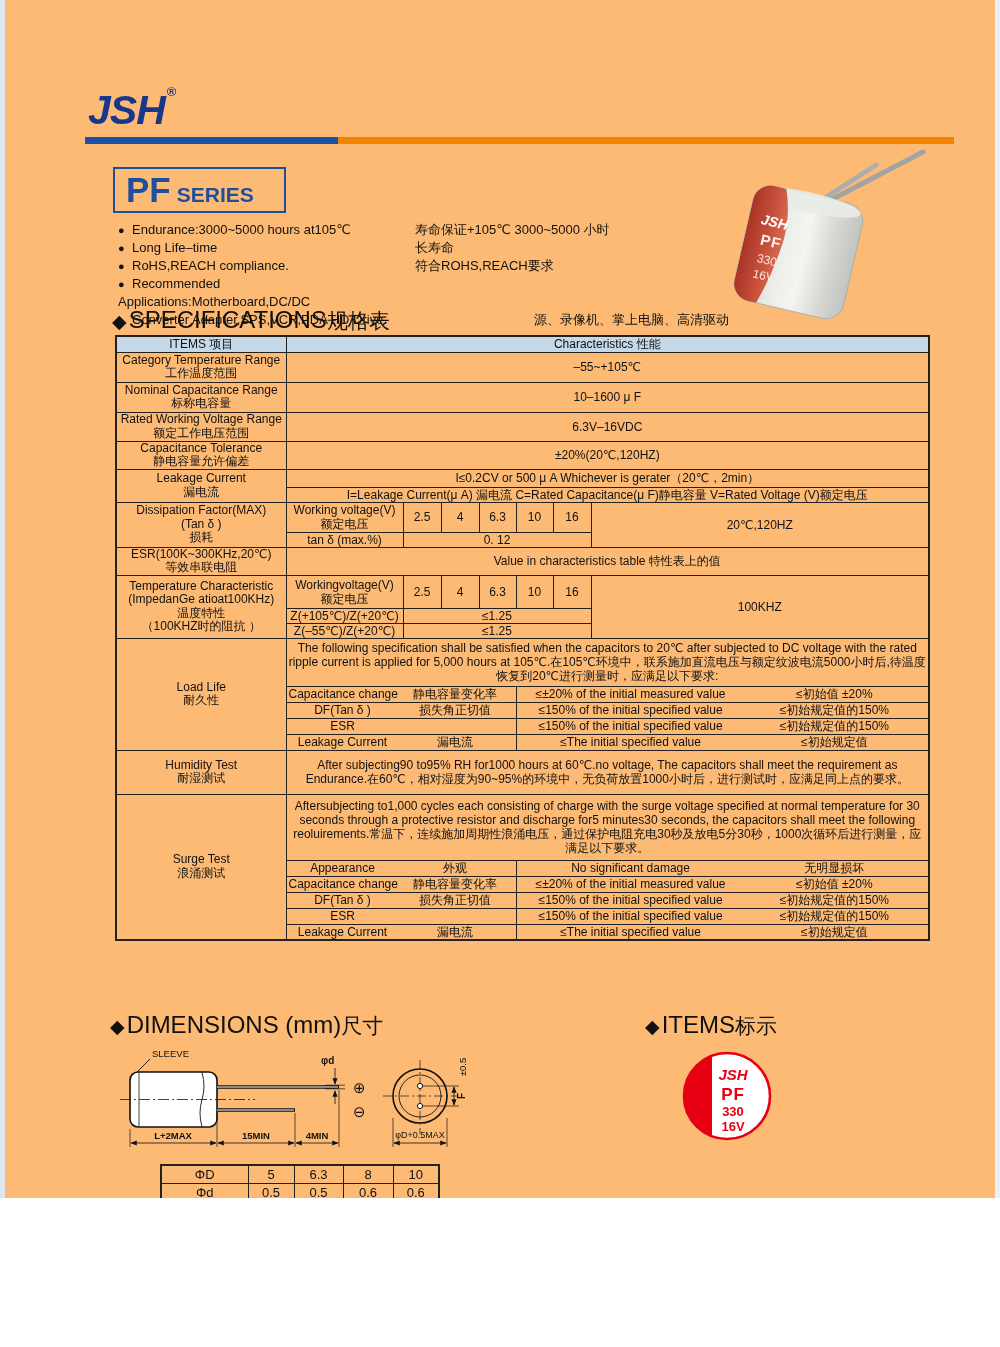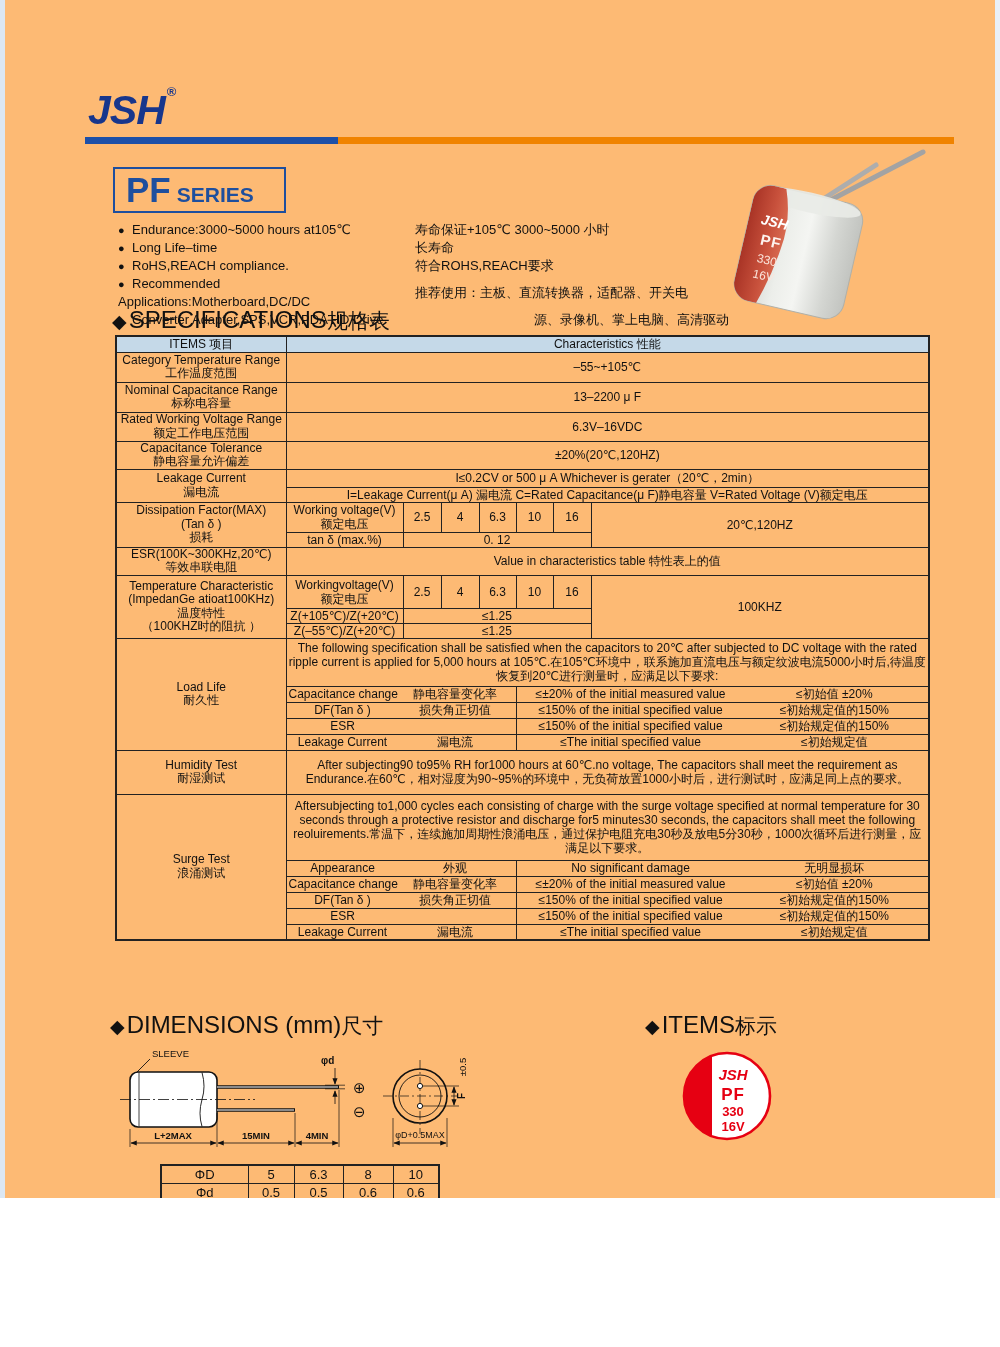"推荐使用：主板、直流转换器，适配器、开关电" div.feat-zh { html: <div>推荐使用：主板、直流转换器，适配器、开关电</div> -> none }
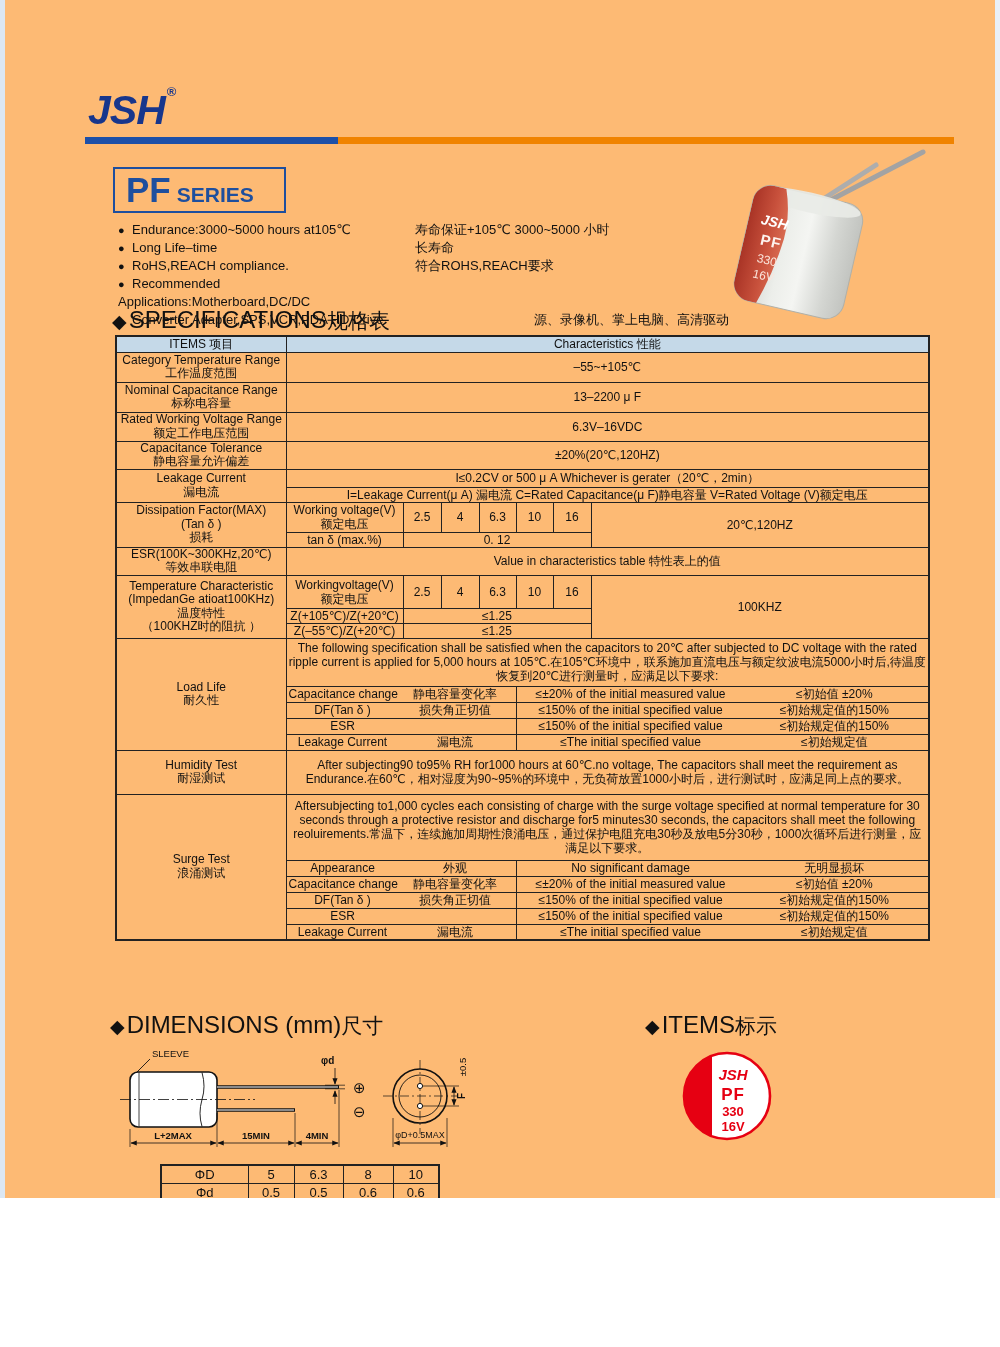"13–2200 μ F" td { text: 13–2200 -> 10–1600 }
